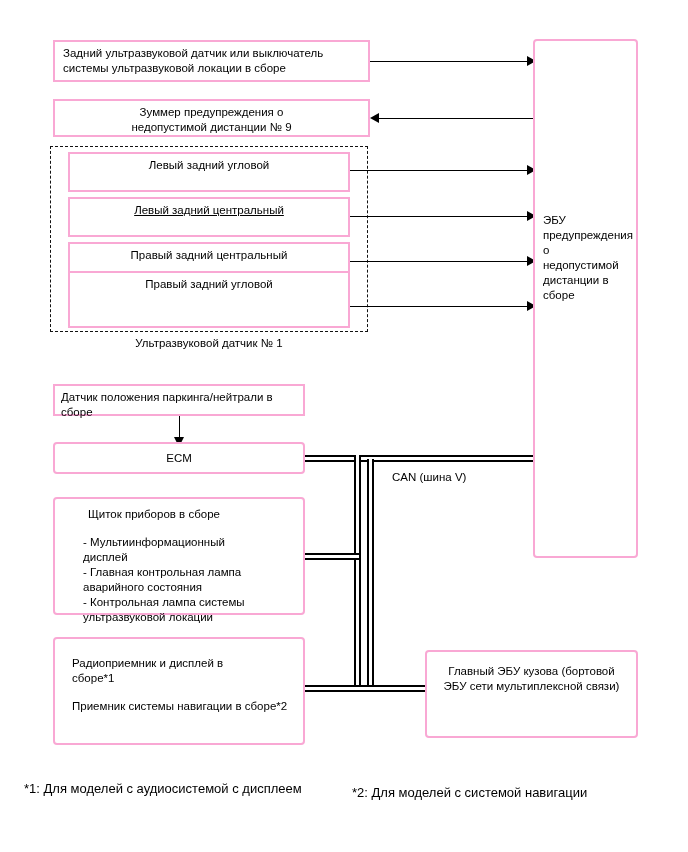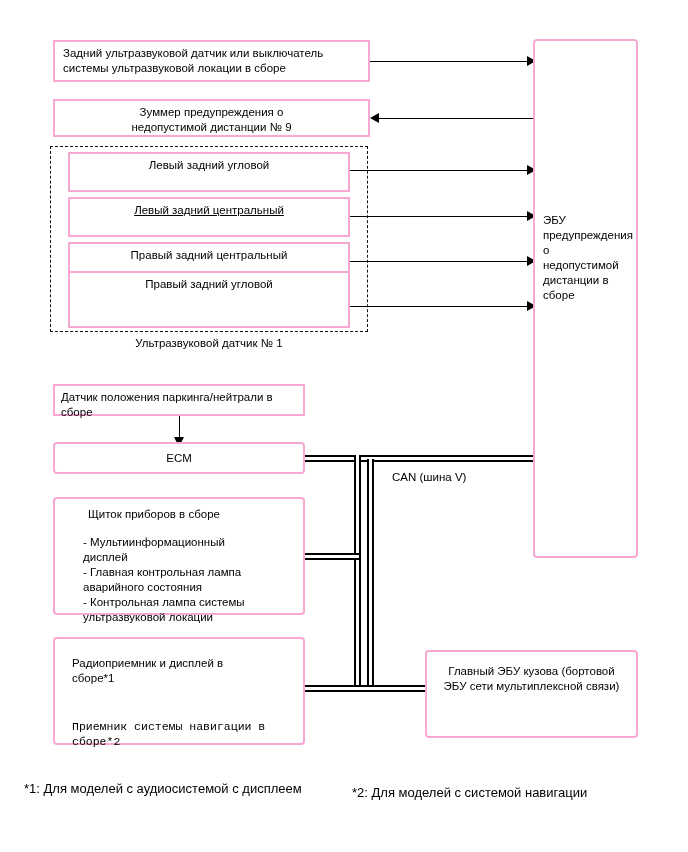"Приемник системы навигации в сборе*2" div.txt { font-family: Liberation Mono, monospace -> none; top: 80px -> 60px }
